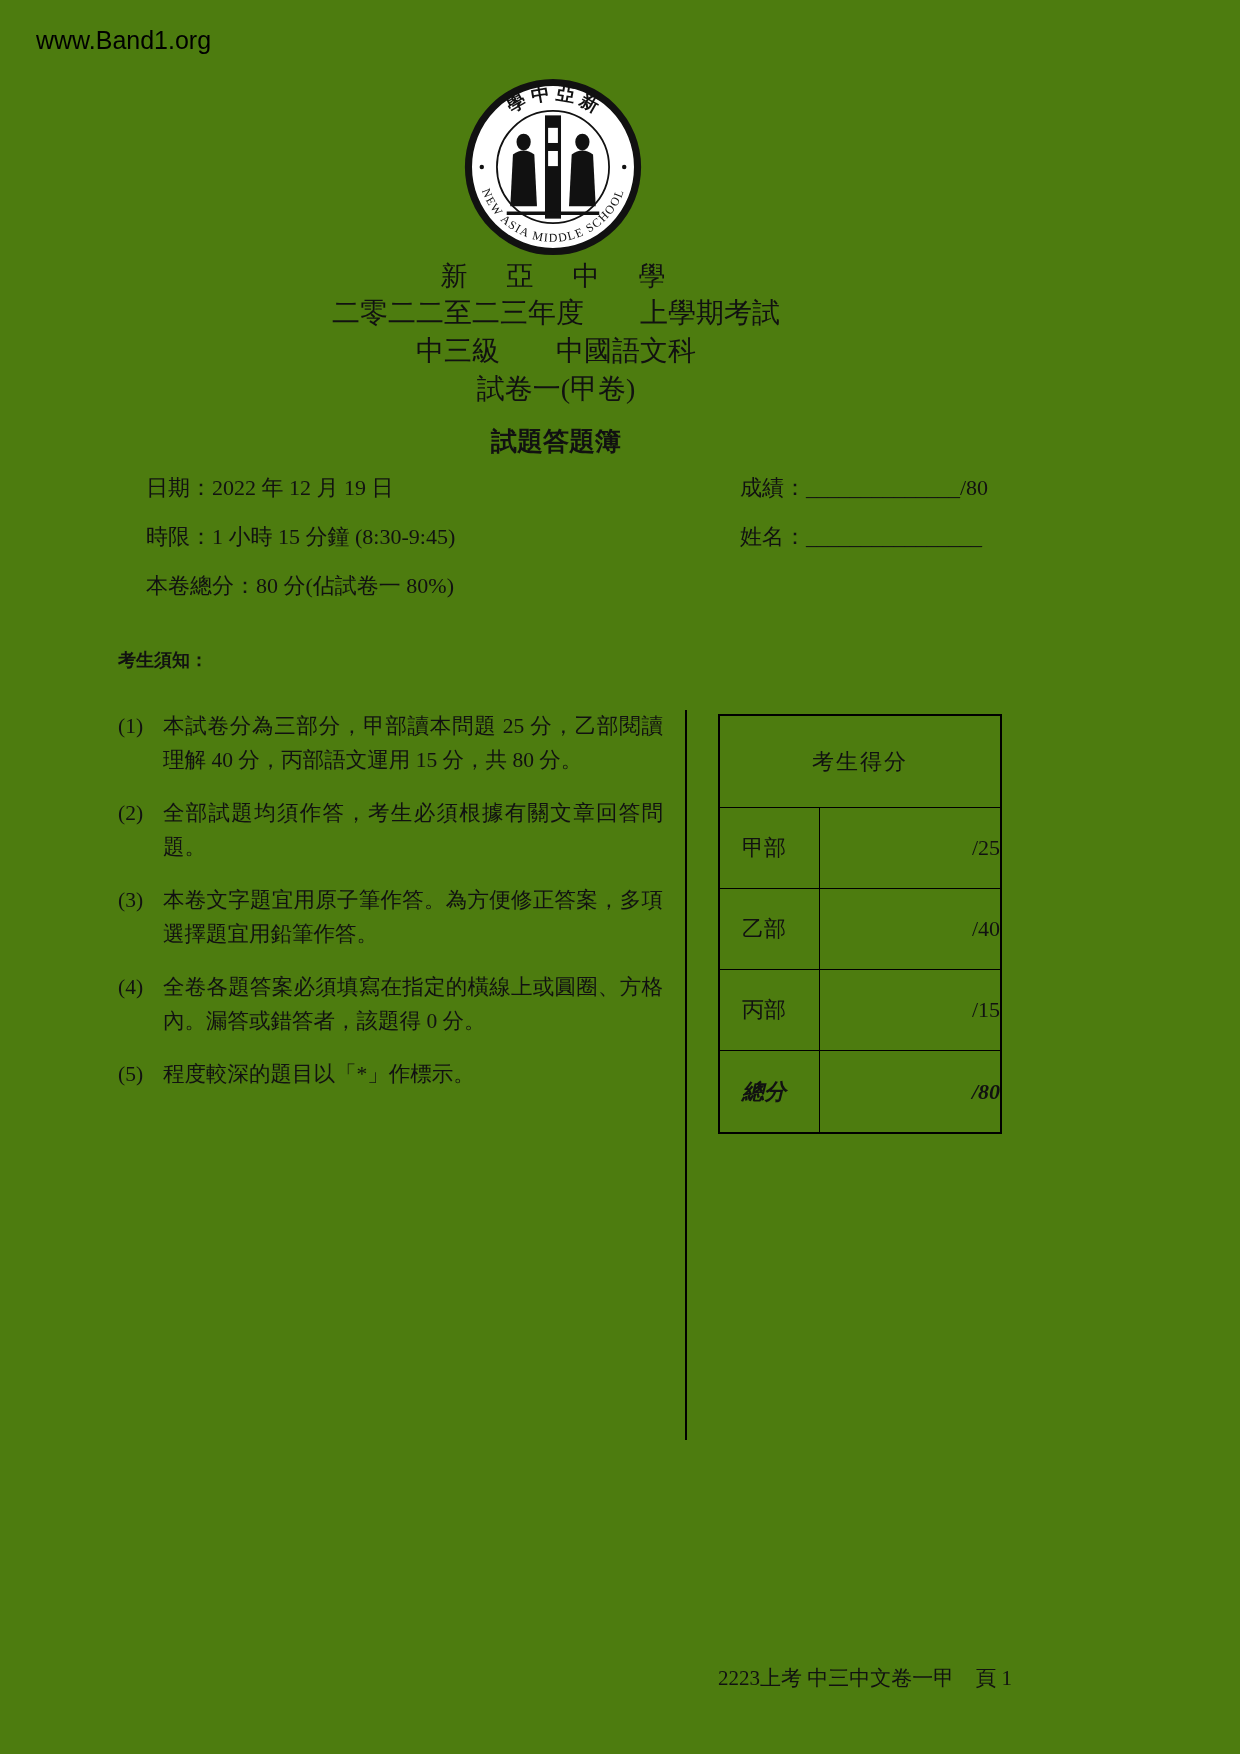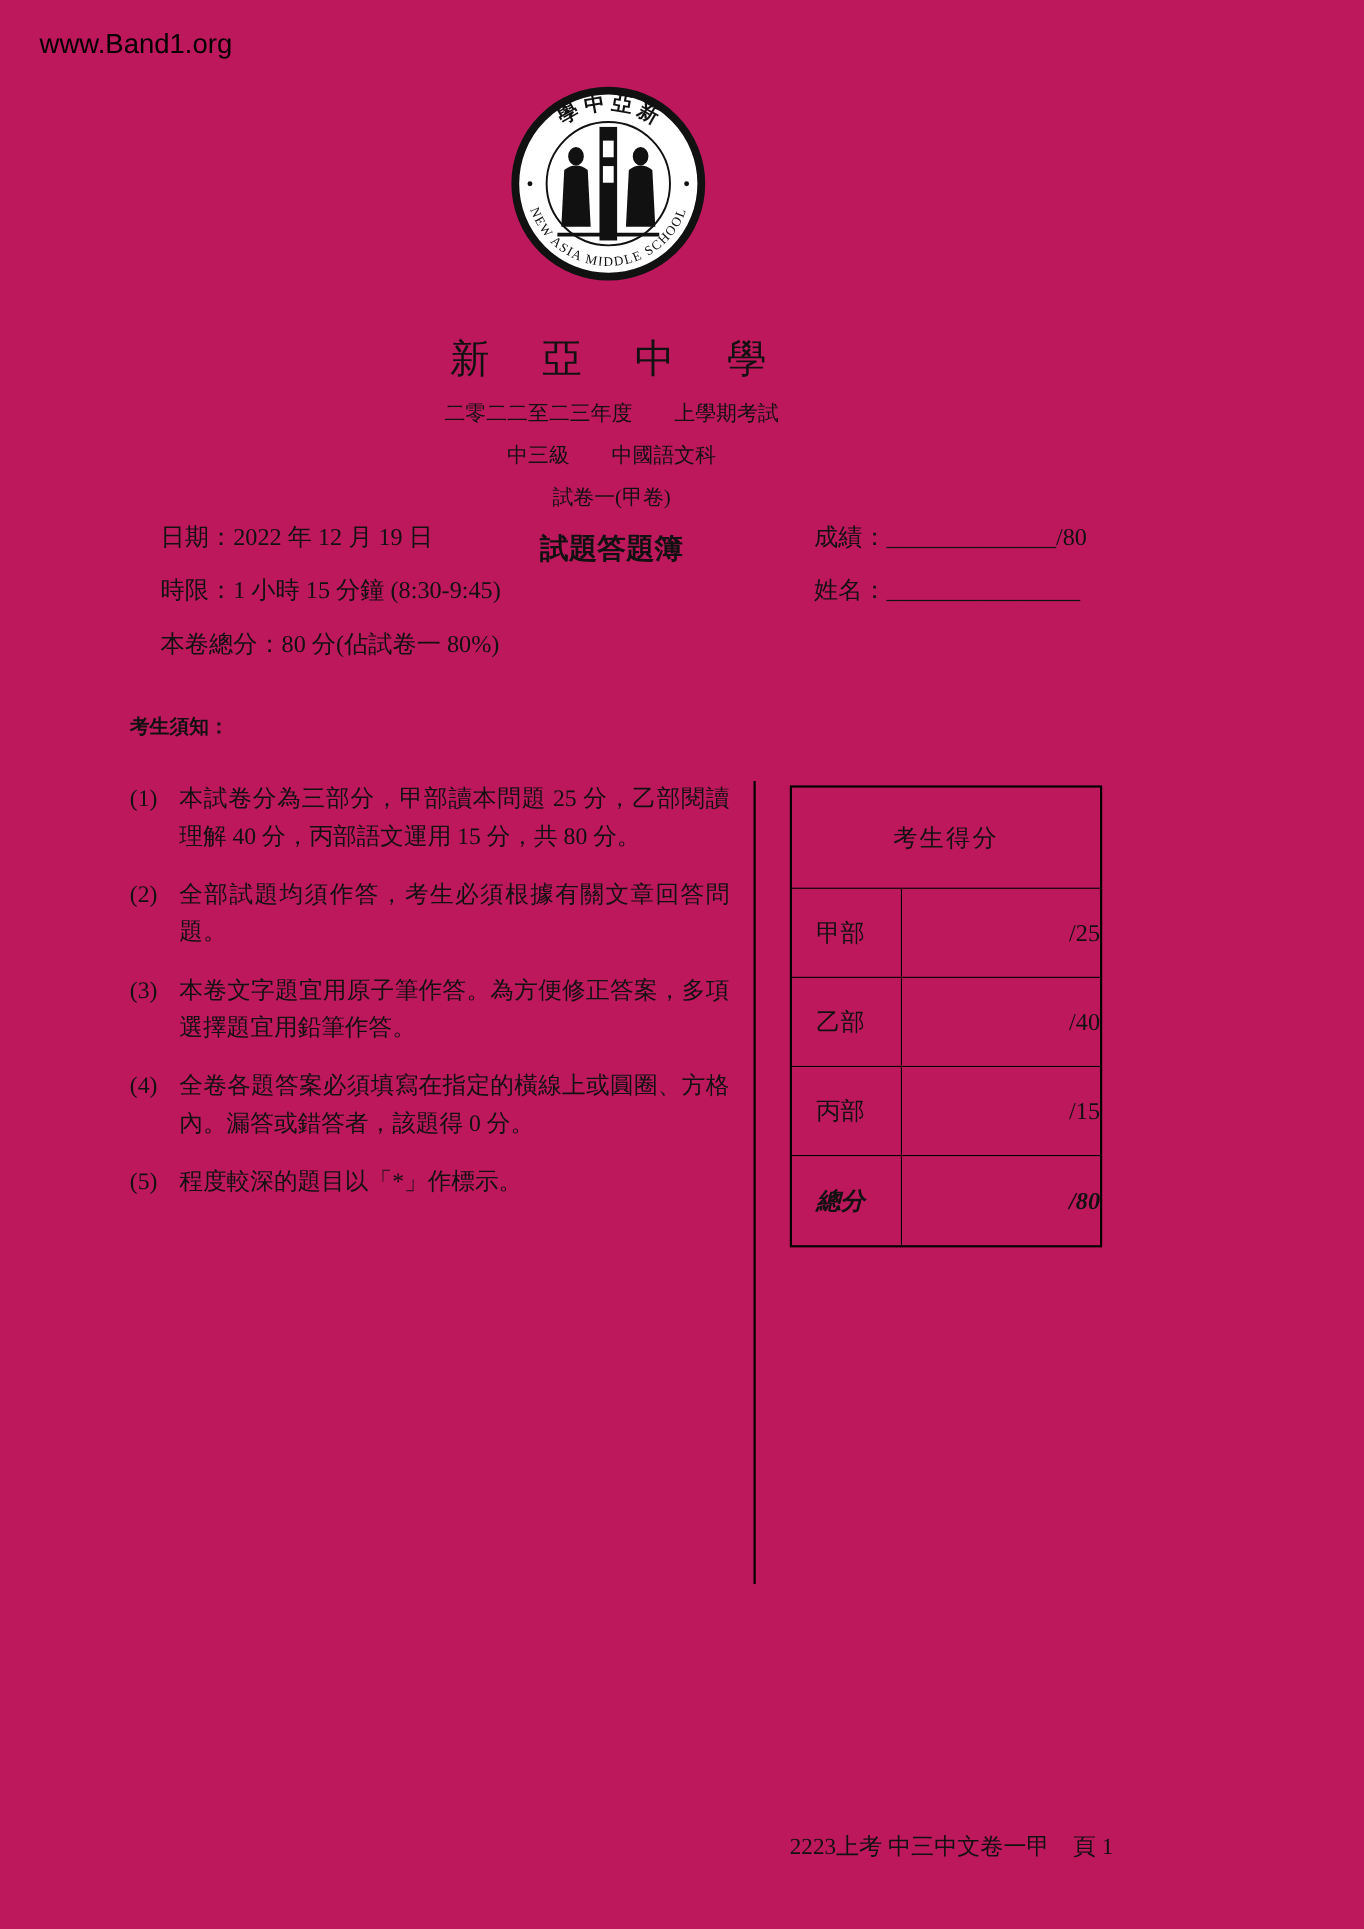"www.Band1.org" .page { background: #be185d -> #4d7c0f }
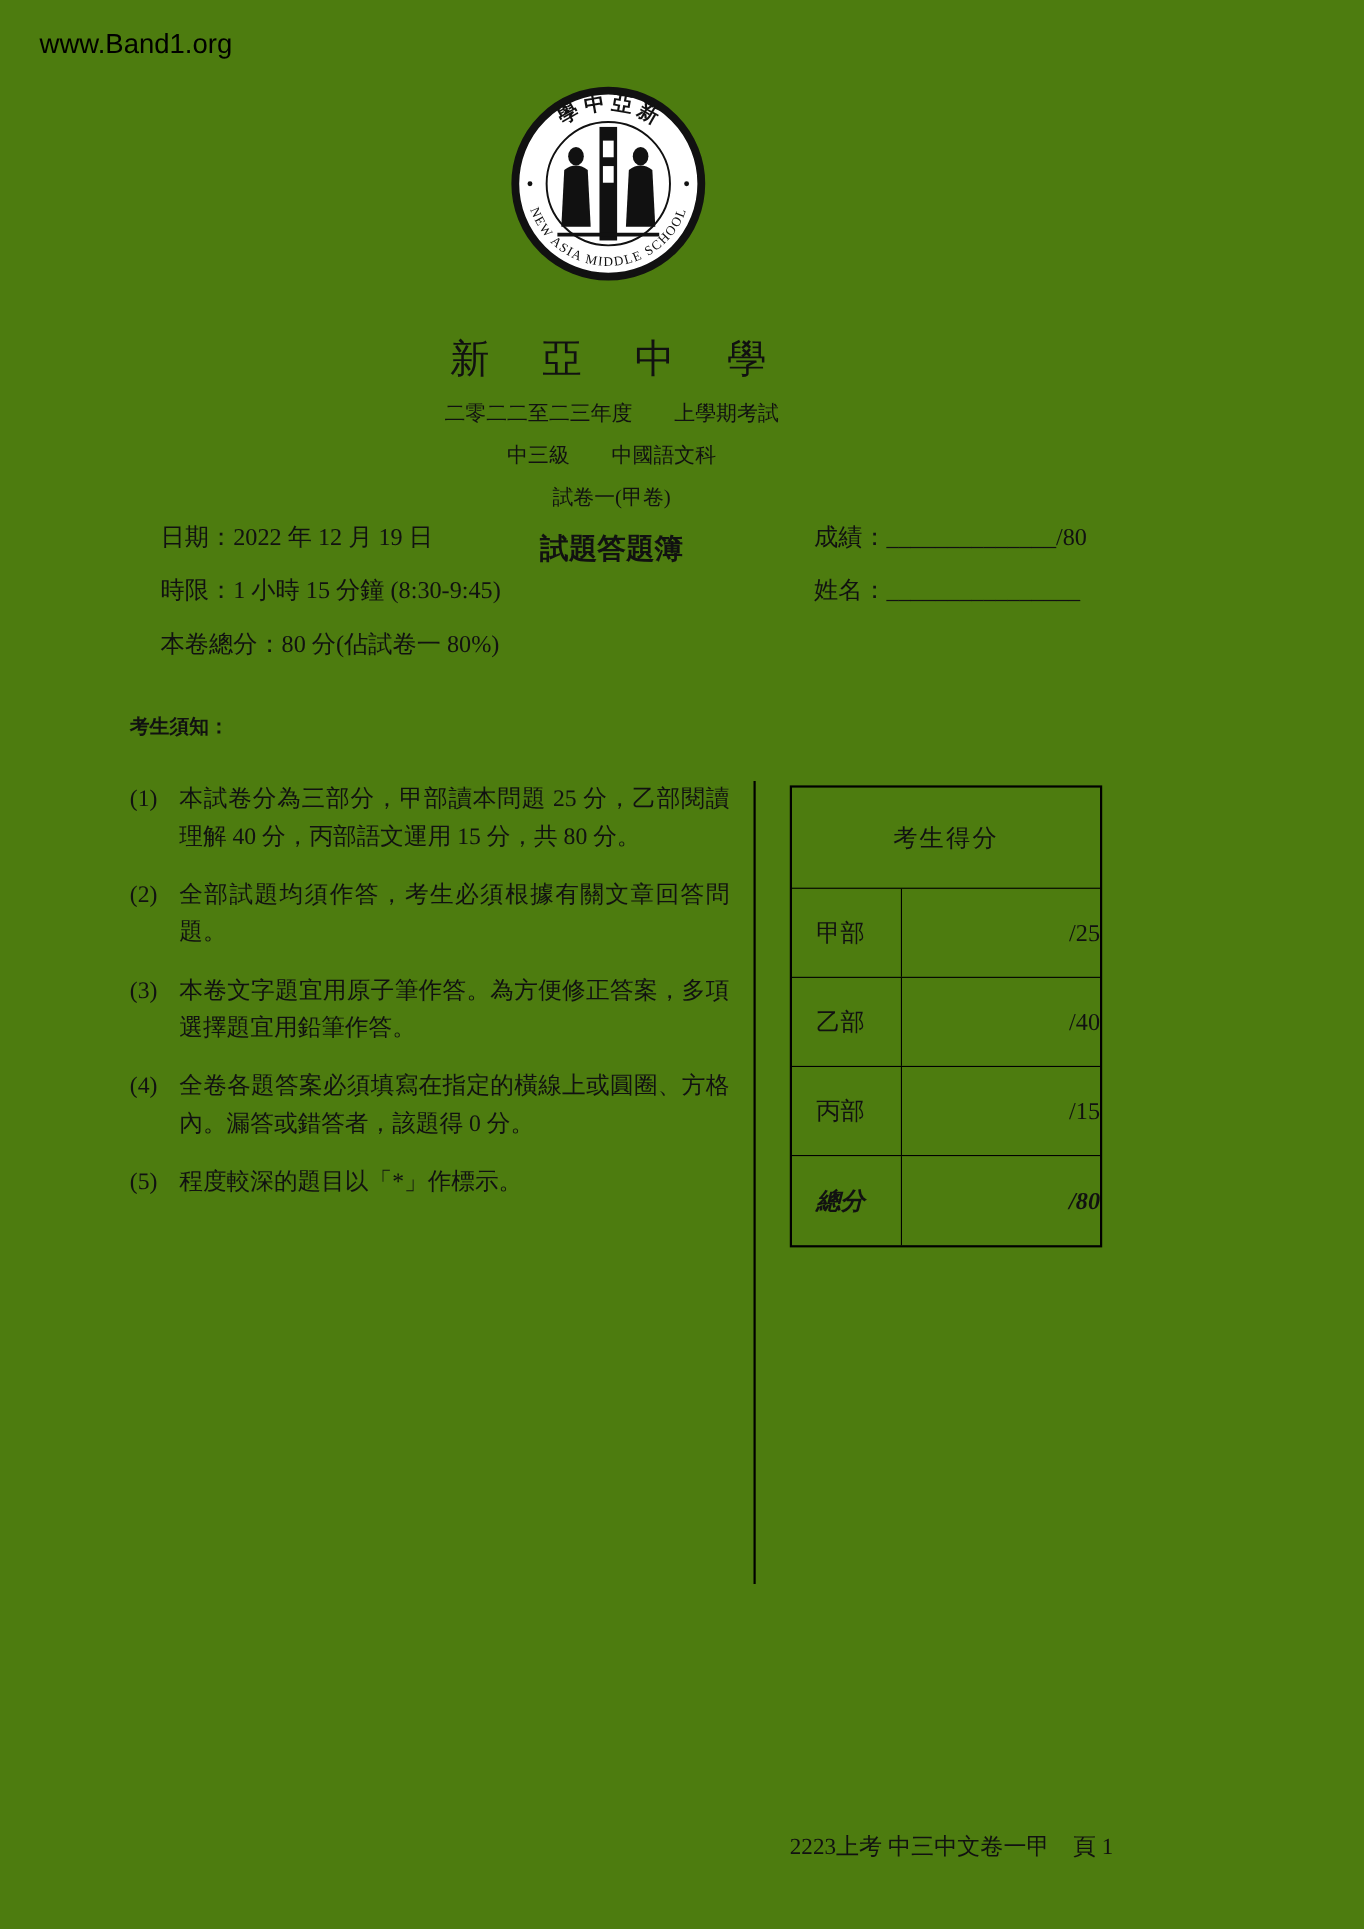"新 亞 中 學" .school-name { font-size: 36px -> 27px; margin-top: 44px -> none }
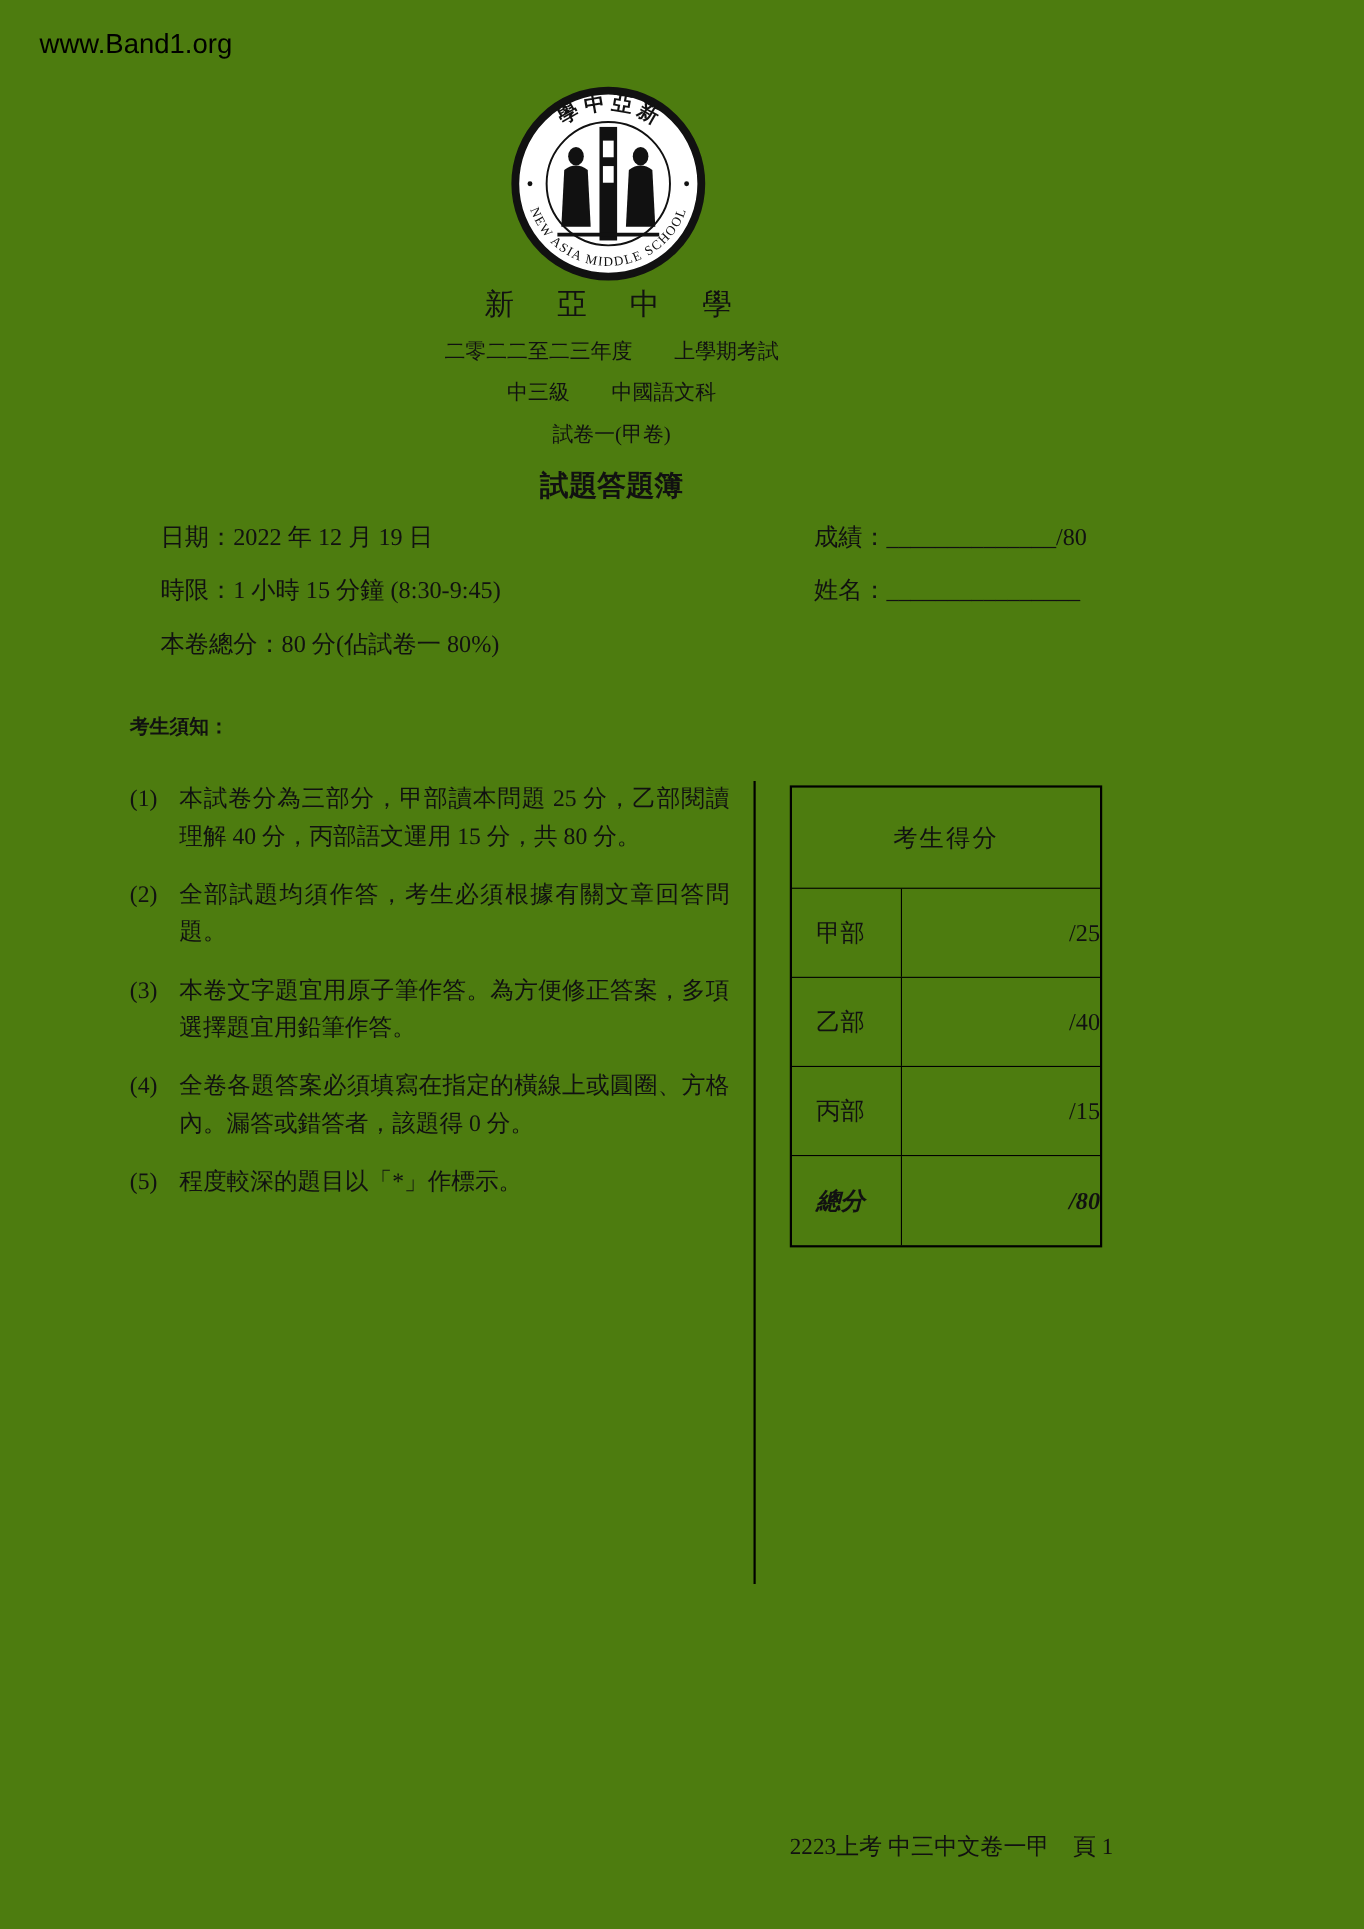"二零二二至二三年度 上學期考試" .h-line { font-size: 19px -> 28px; margin-top: 12px -> none }
